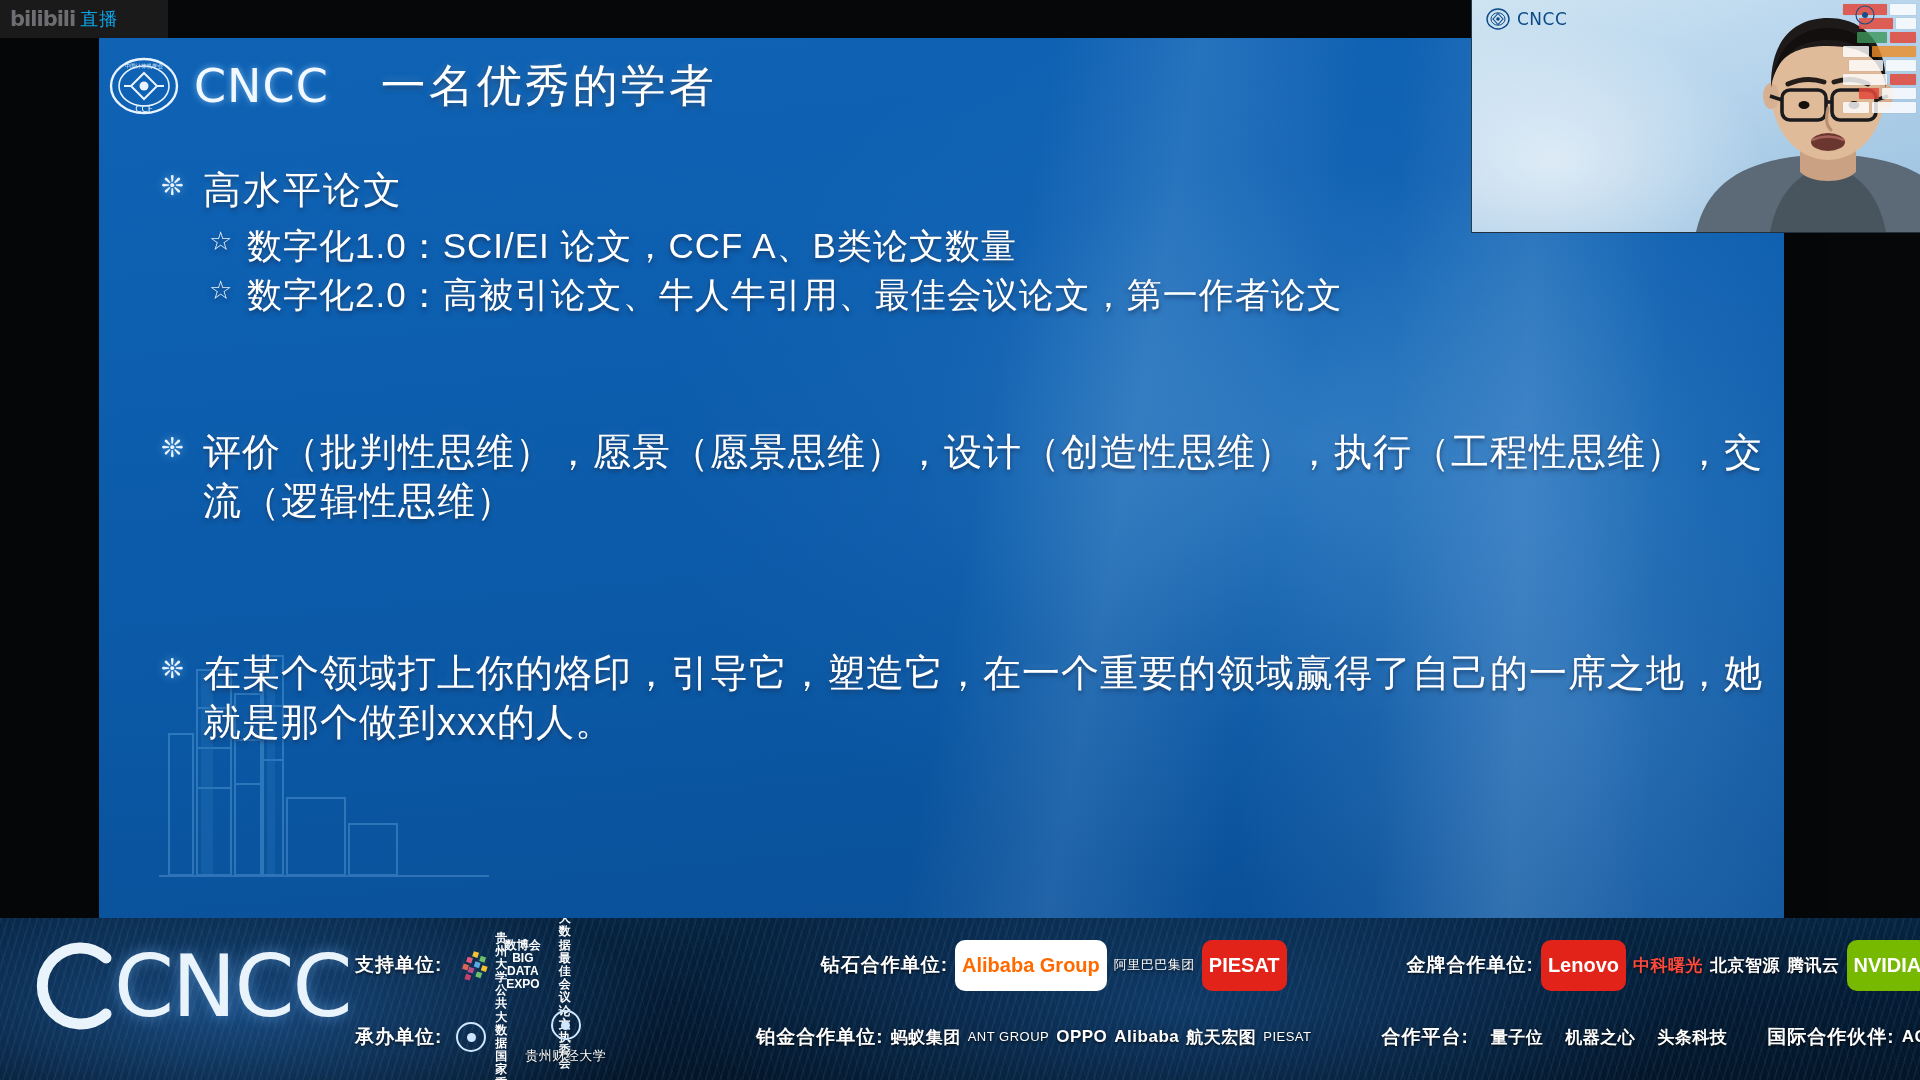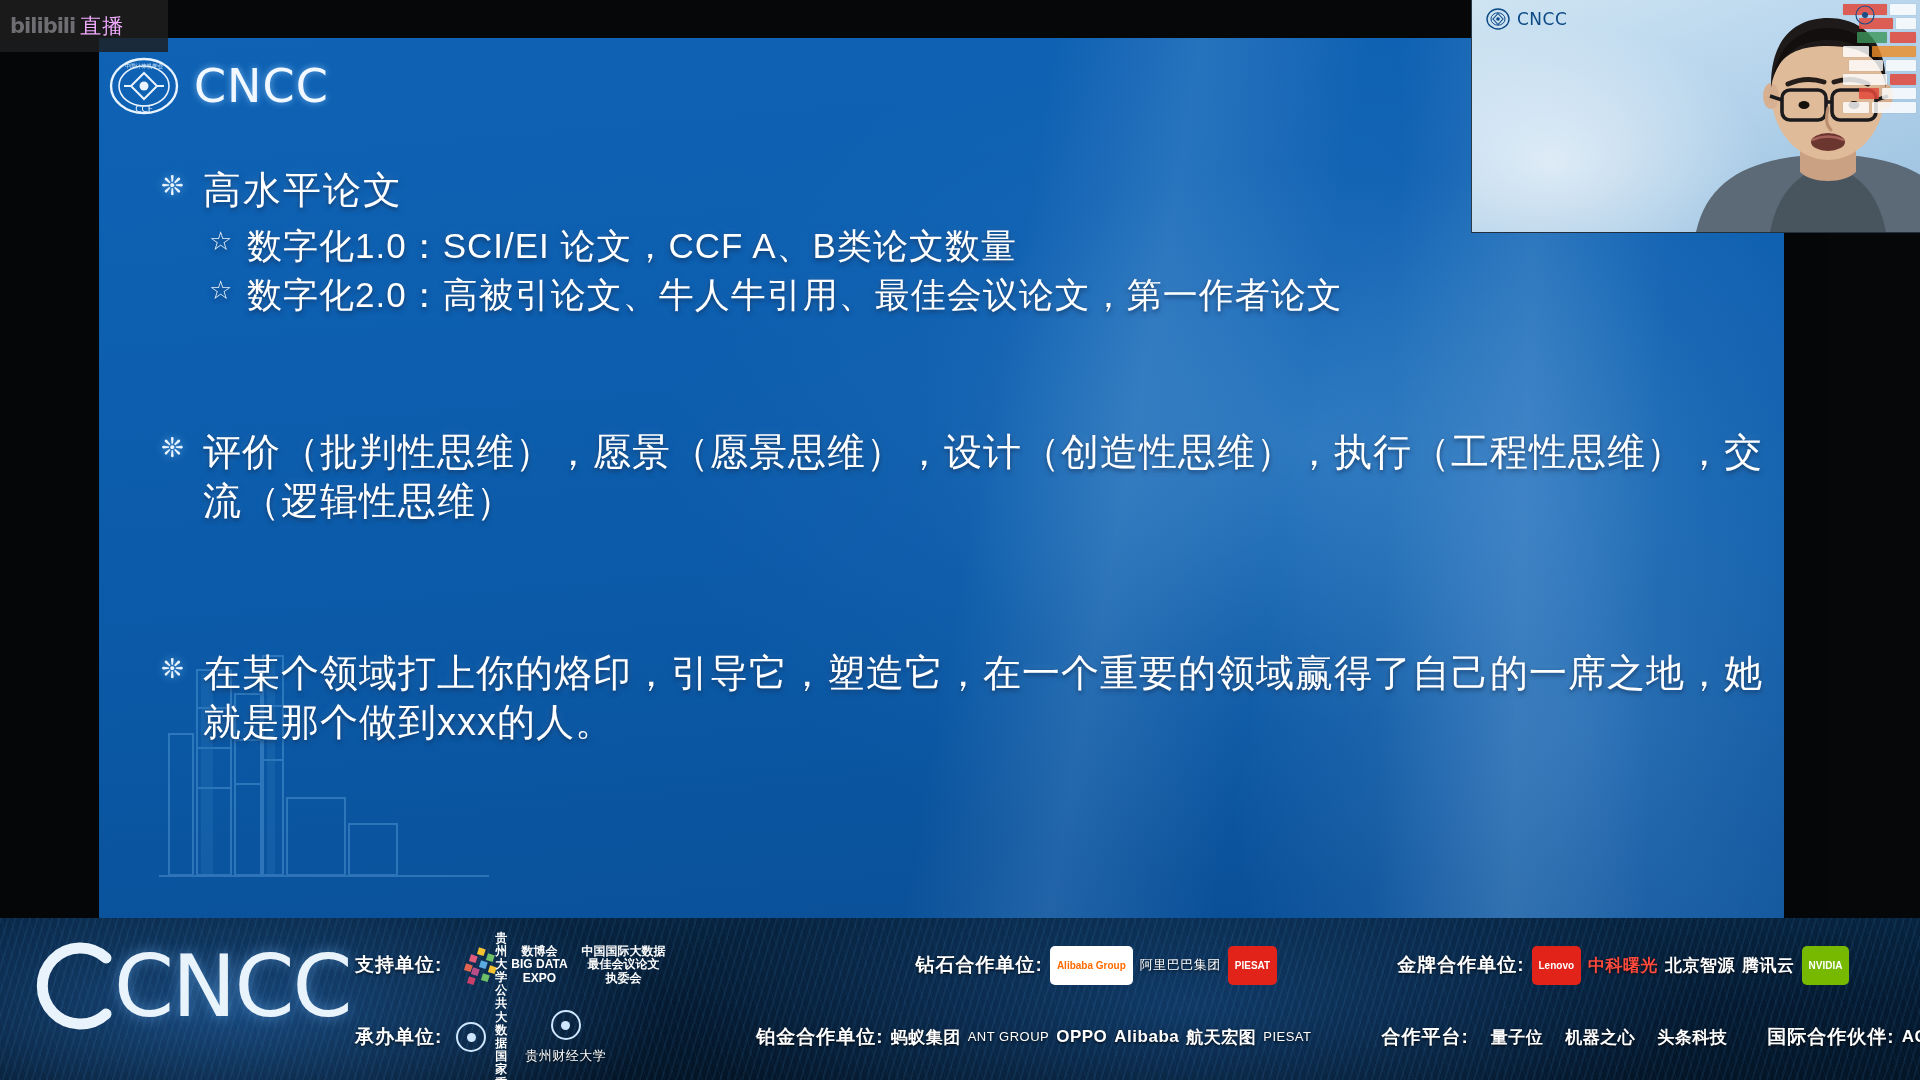"bilibili" .bili-wm { height: 52px -> 38px }
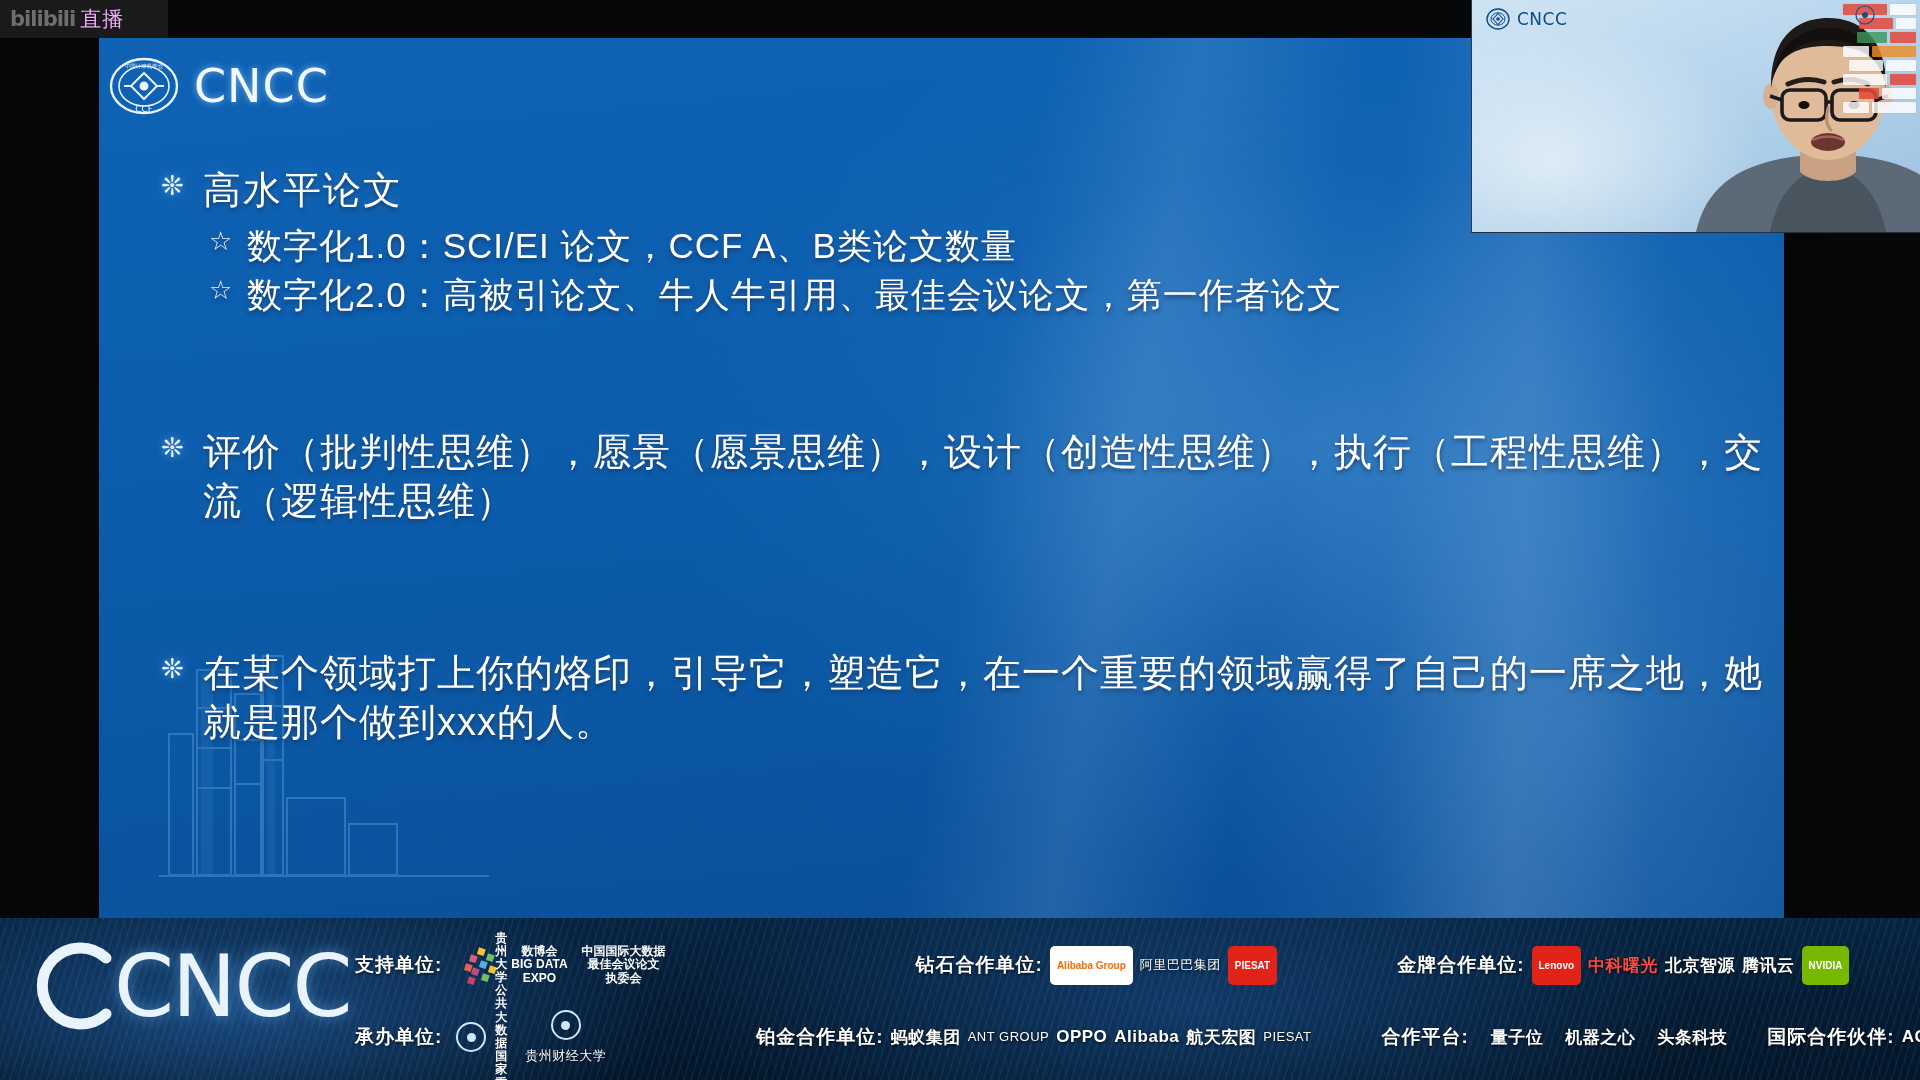"直播" .bili-zb { color: #f0abfc -> #0ea5e9; font-size: 21px -> 18px }
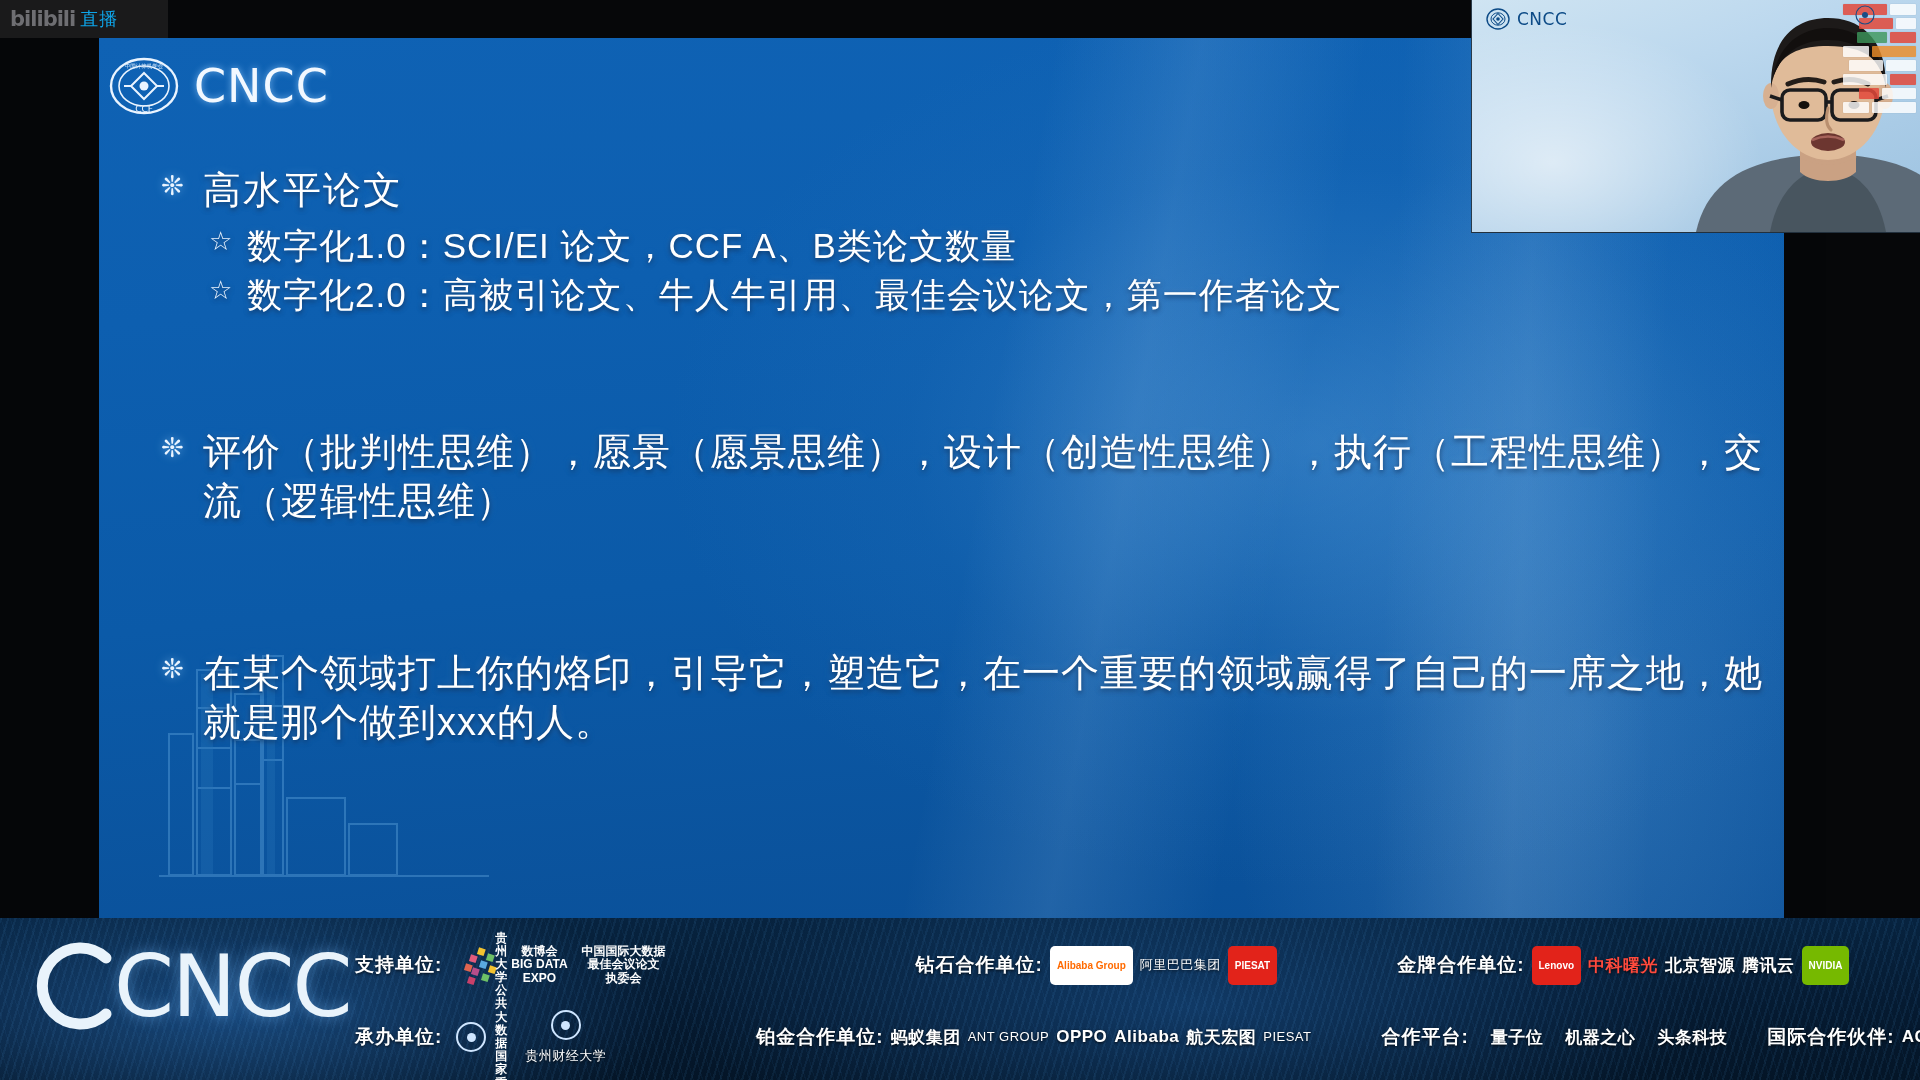"一名优秀的学者" span.s-title { html: none -> <span>一名优秀的学者</span> }
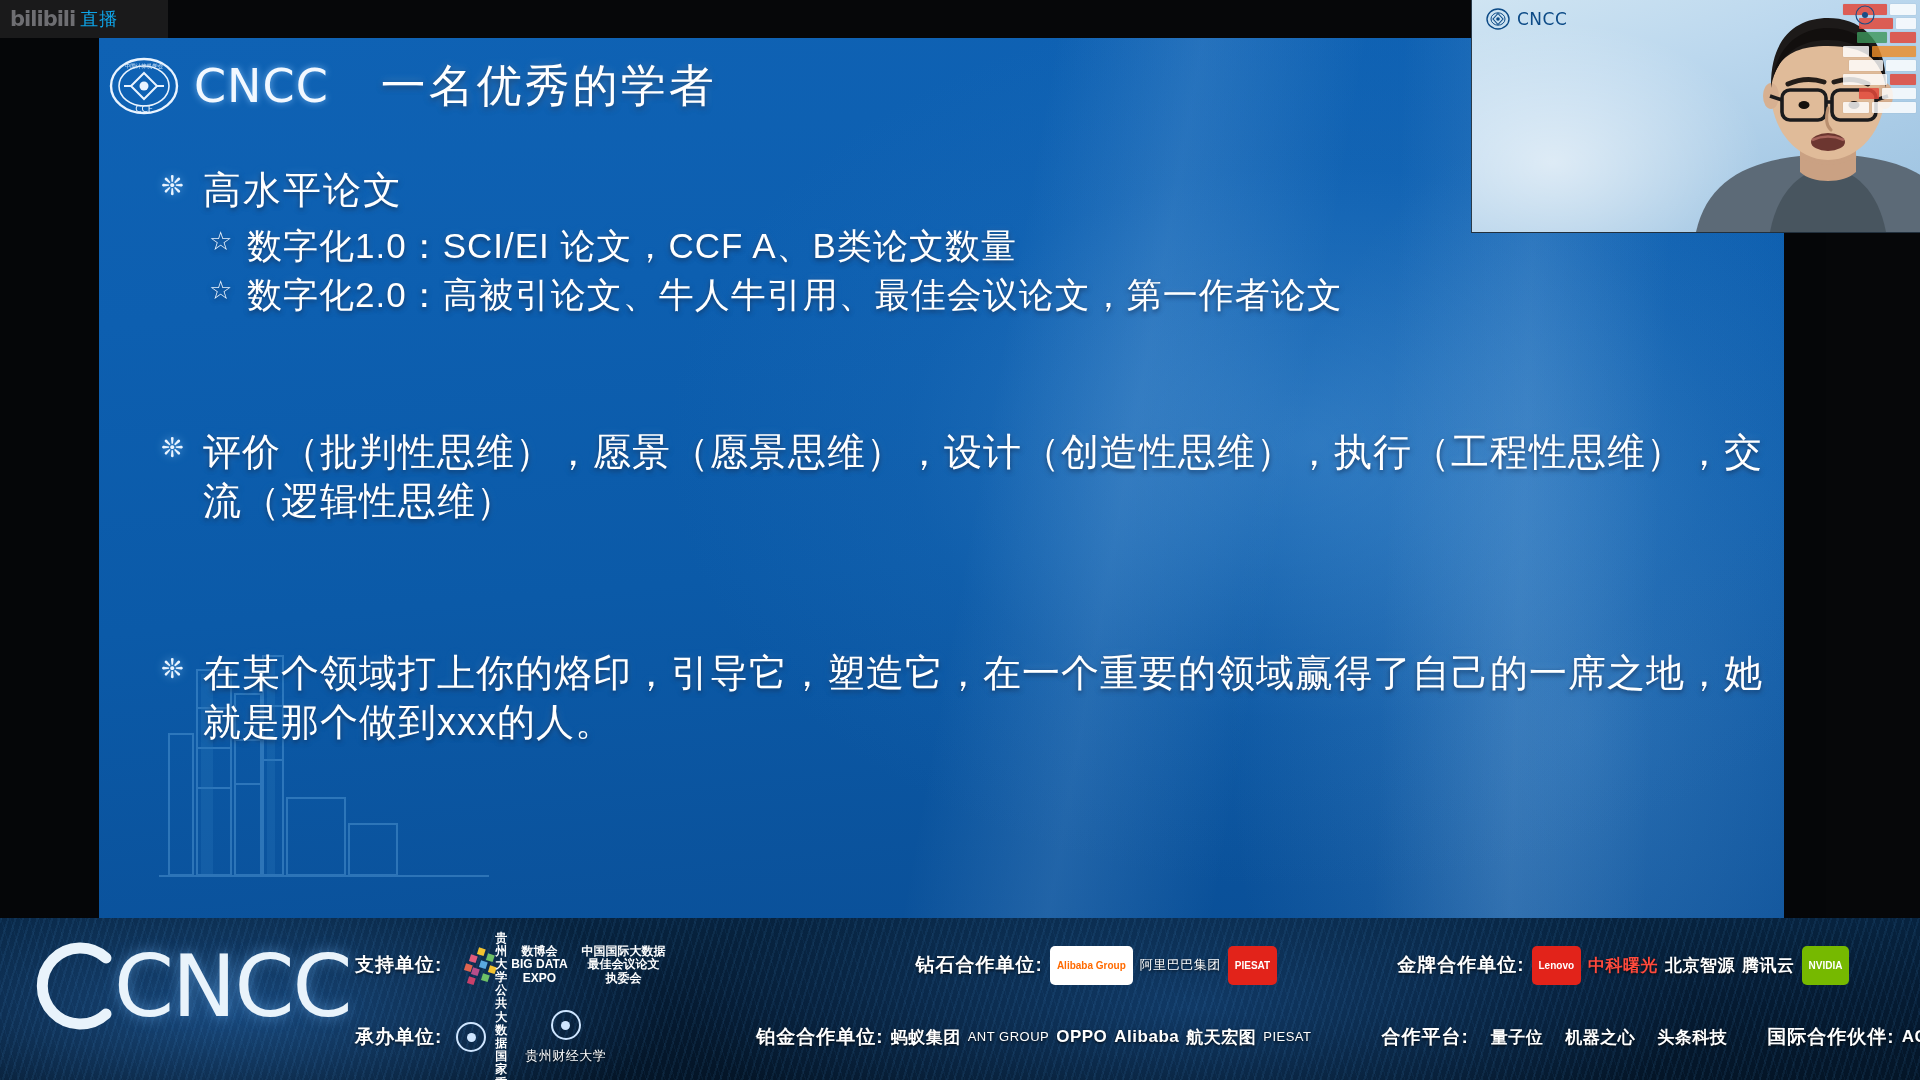"Alibaba Group" .sponsor-bubble { border-radius: 5px -> 10px; font-size: 10px -> 20px }
